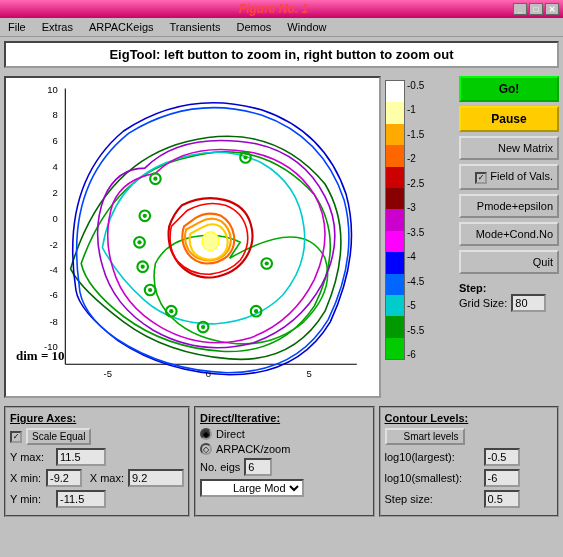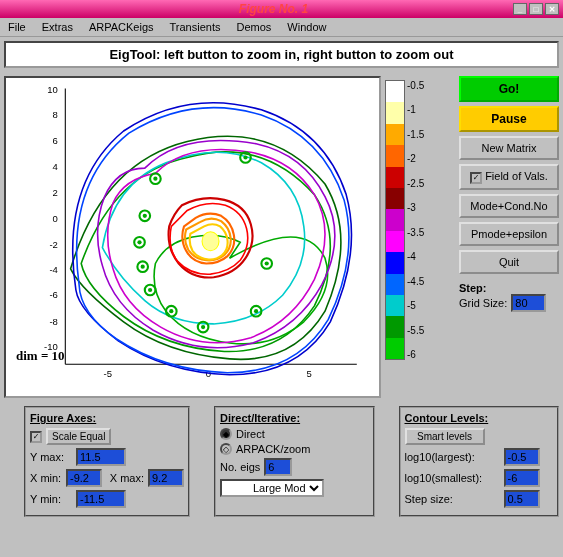"New Matrix" .btn-normal { text-align: center -> right }
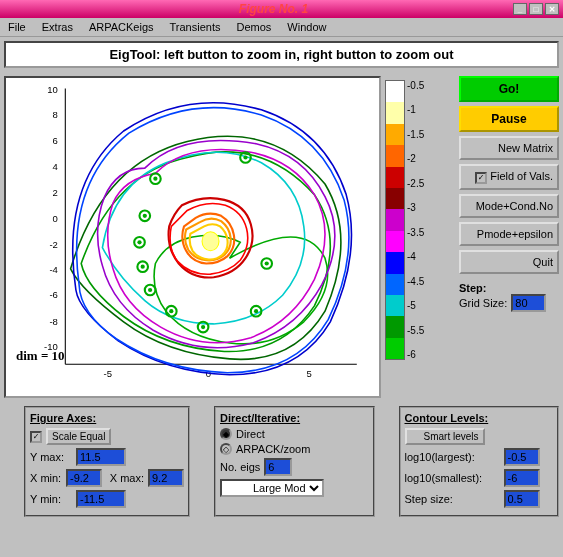"Mode+Cond.No" button.btn-normal { order: before "Pmode+epsilon" -> after "Pmode+epsilon" }
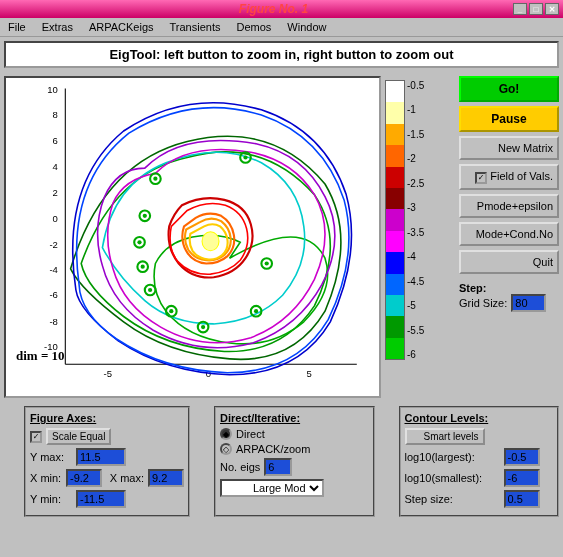"80" .panel-input { background: #1d4ed8 -> #e5e5e5 }
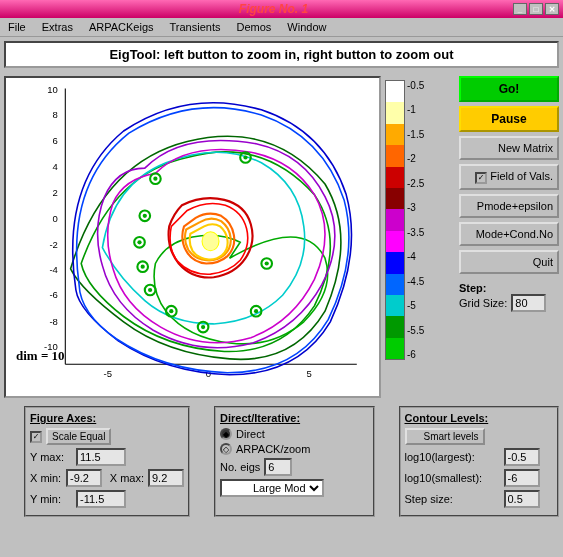"Figure Axes:" .panel-box { margin-left: 20px -> none }
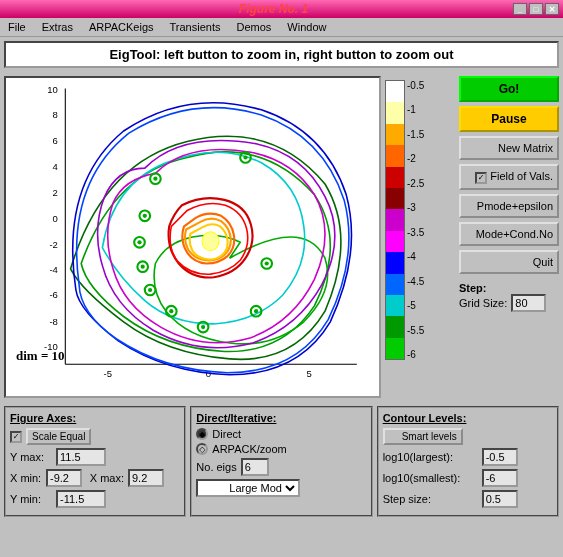"9.2" input.panel-input { width: 36px -> 56px }
